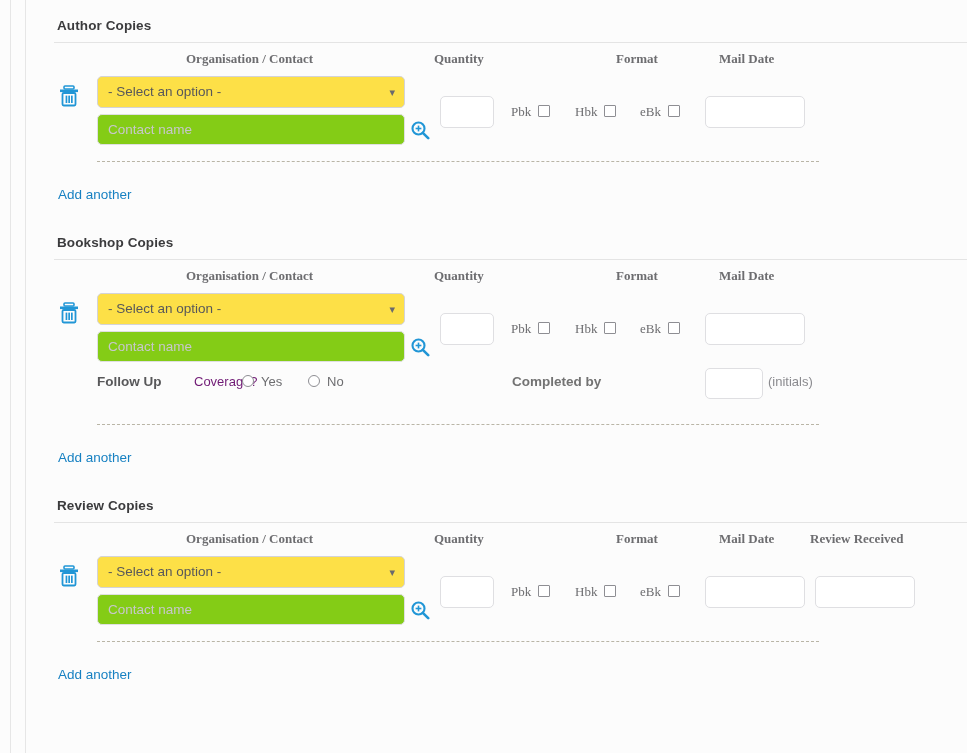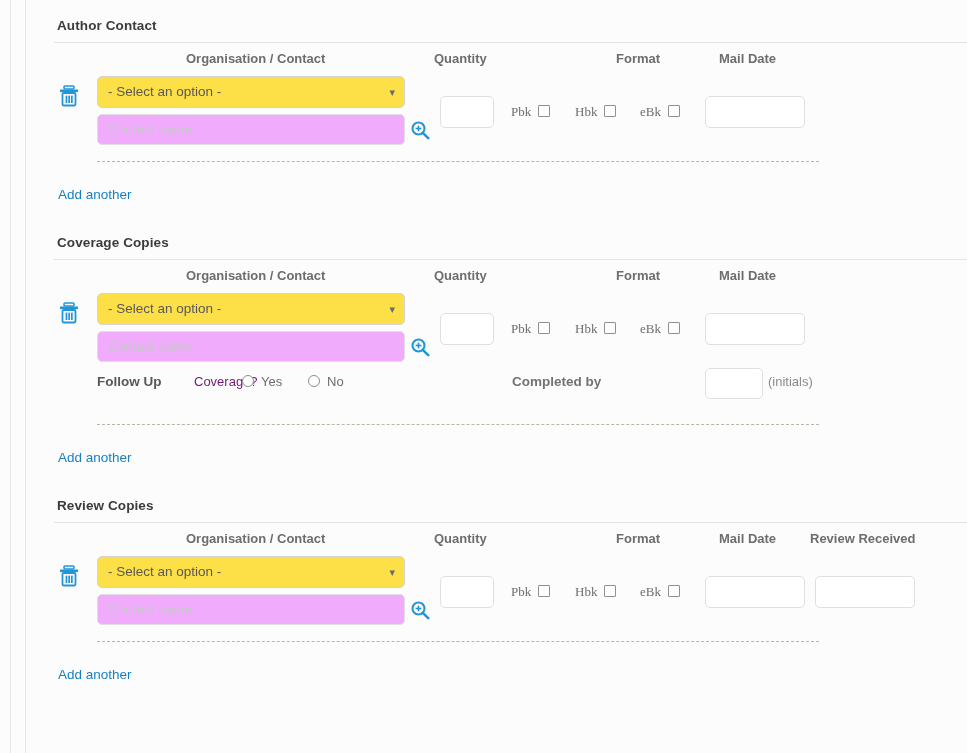"Author Contact" div.section-title { text: Contact -> Copies }
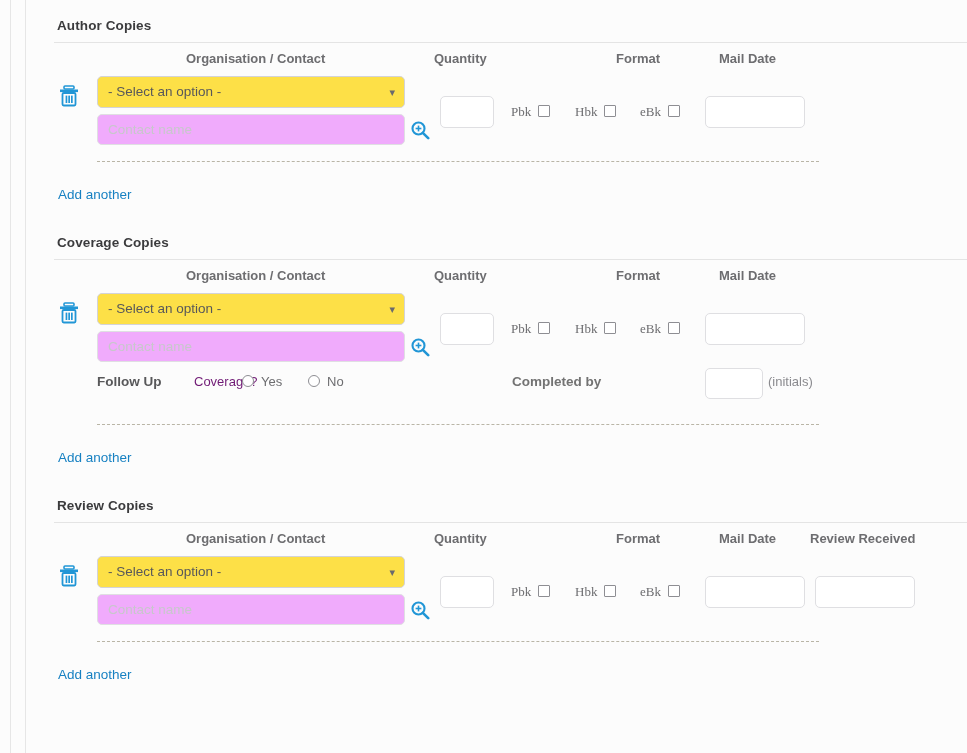"Organisation / Contact" .col-head-row { font-family: none -> Liberation Serif, serif }
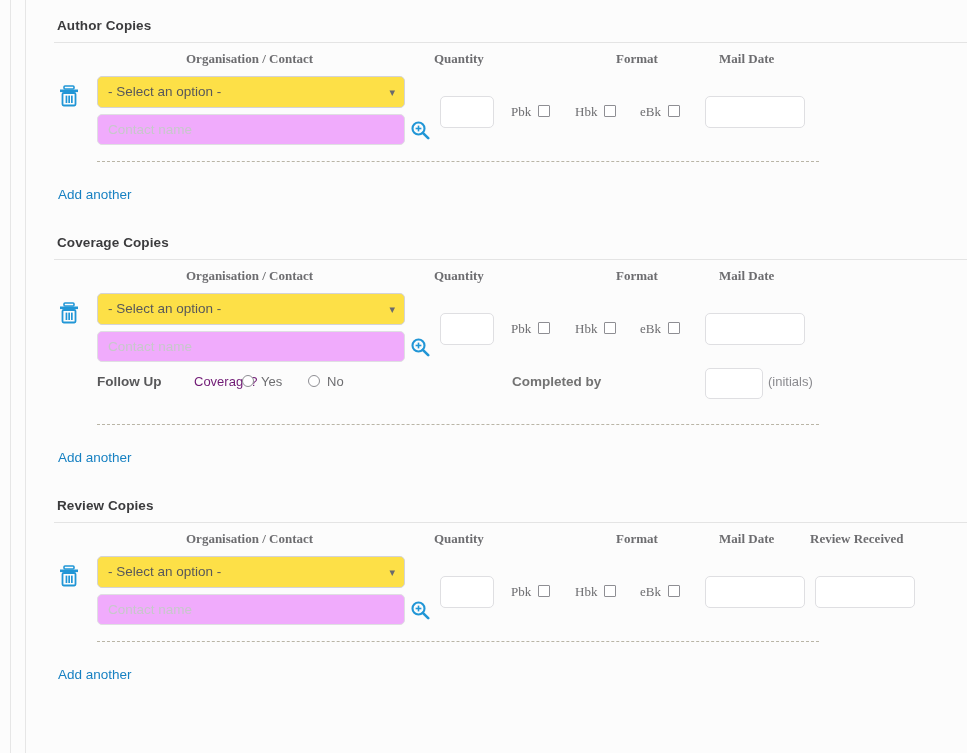"Contact name" .contact-input { background: #f0abfc -> #84cc16 }
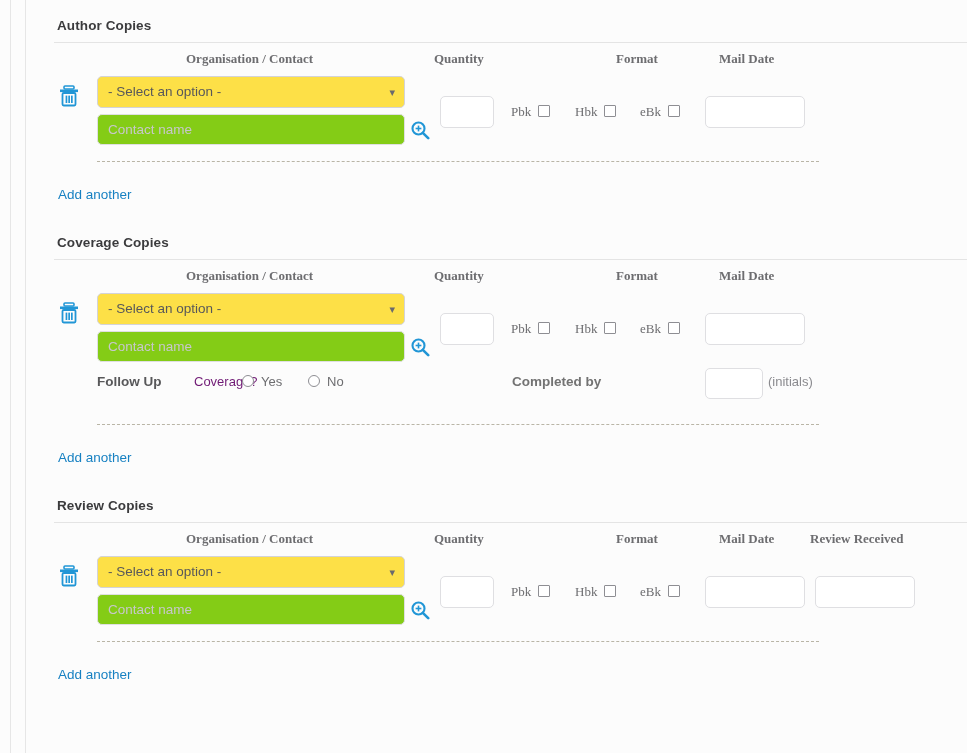"Coverage Copies" div.section-title { text: Coverage -> Bookshop }
